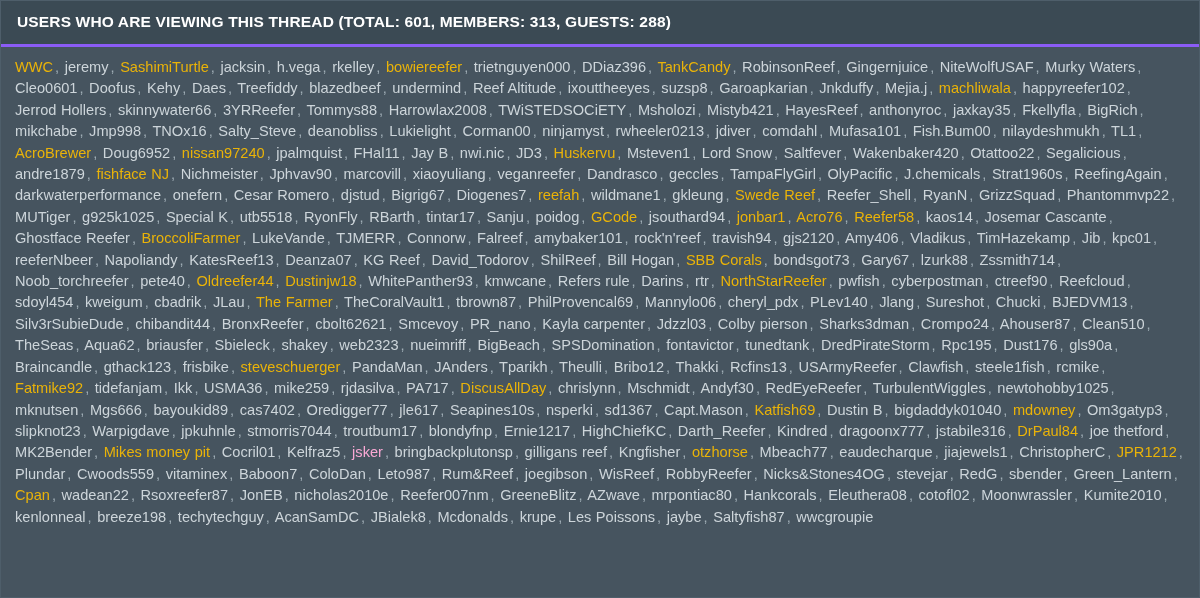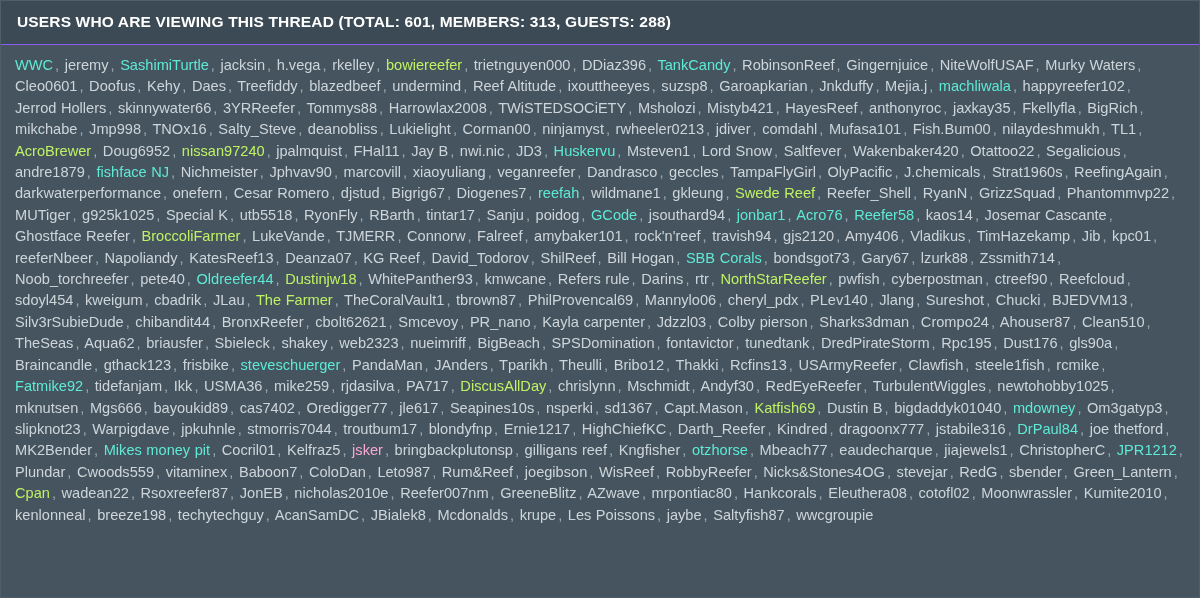"USERS WHO ARE VIEWING THIS" .panel-header { border-bottom: 1px solid #8b5cf6 -> 3px solid #8b5cf6 }
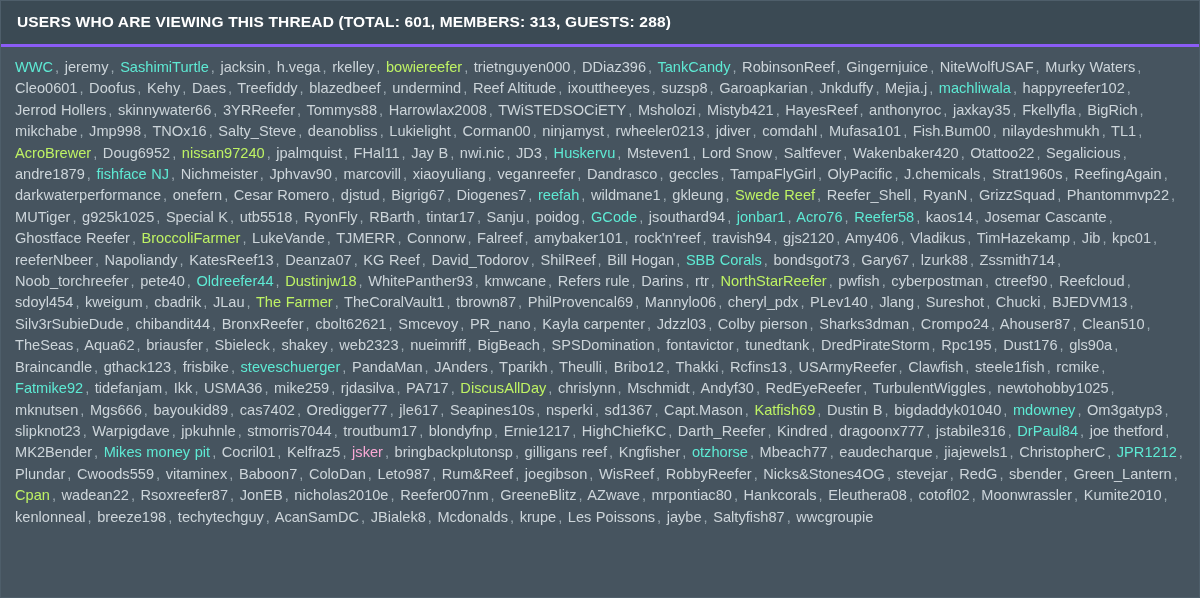"WWC" .u-orange { color: #5eead4 -> #eab308 }
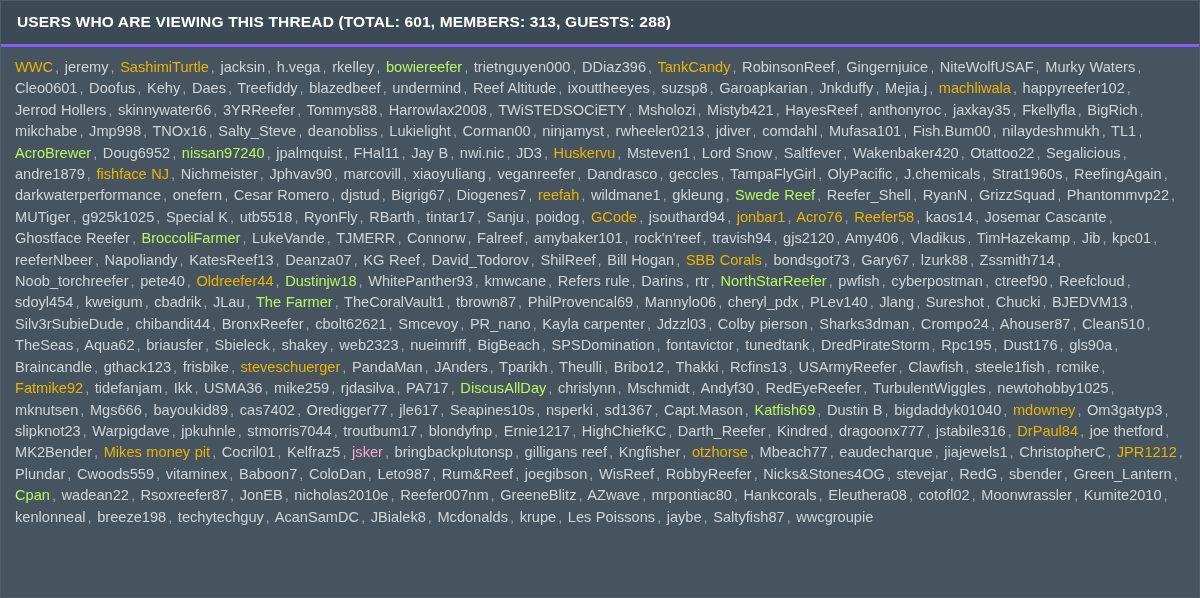"bowiereefer" .u-pink { color: #bef264 -> #eab308 }
